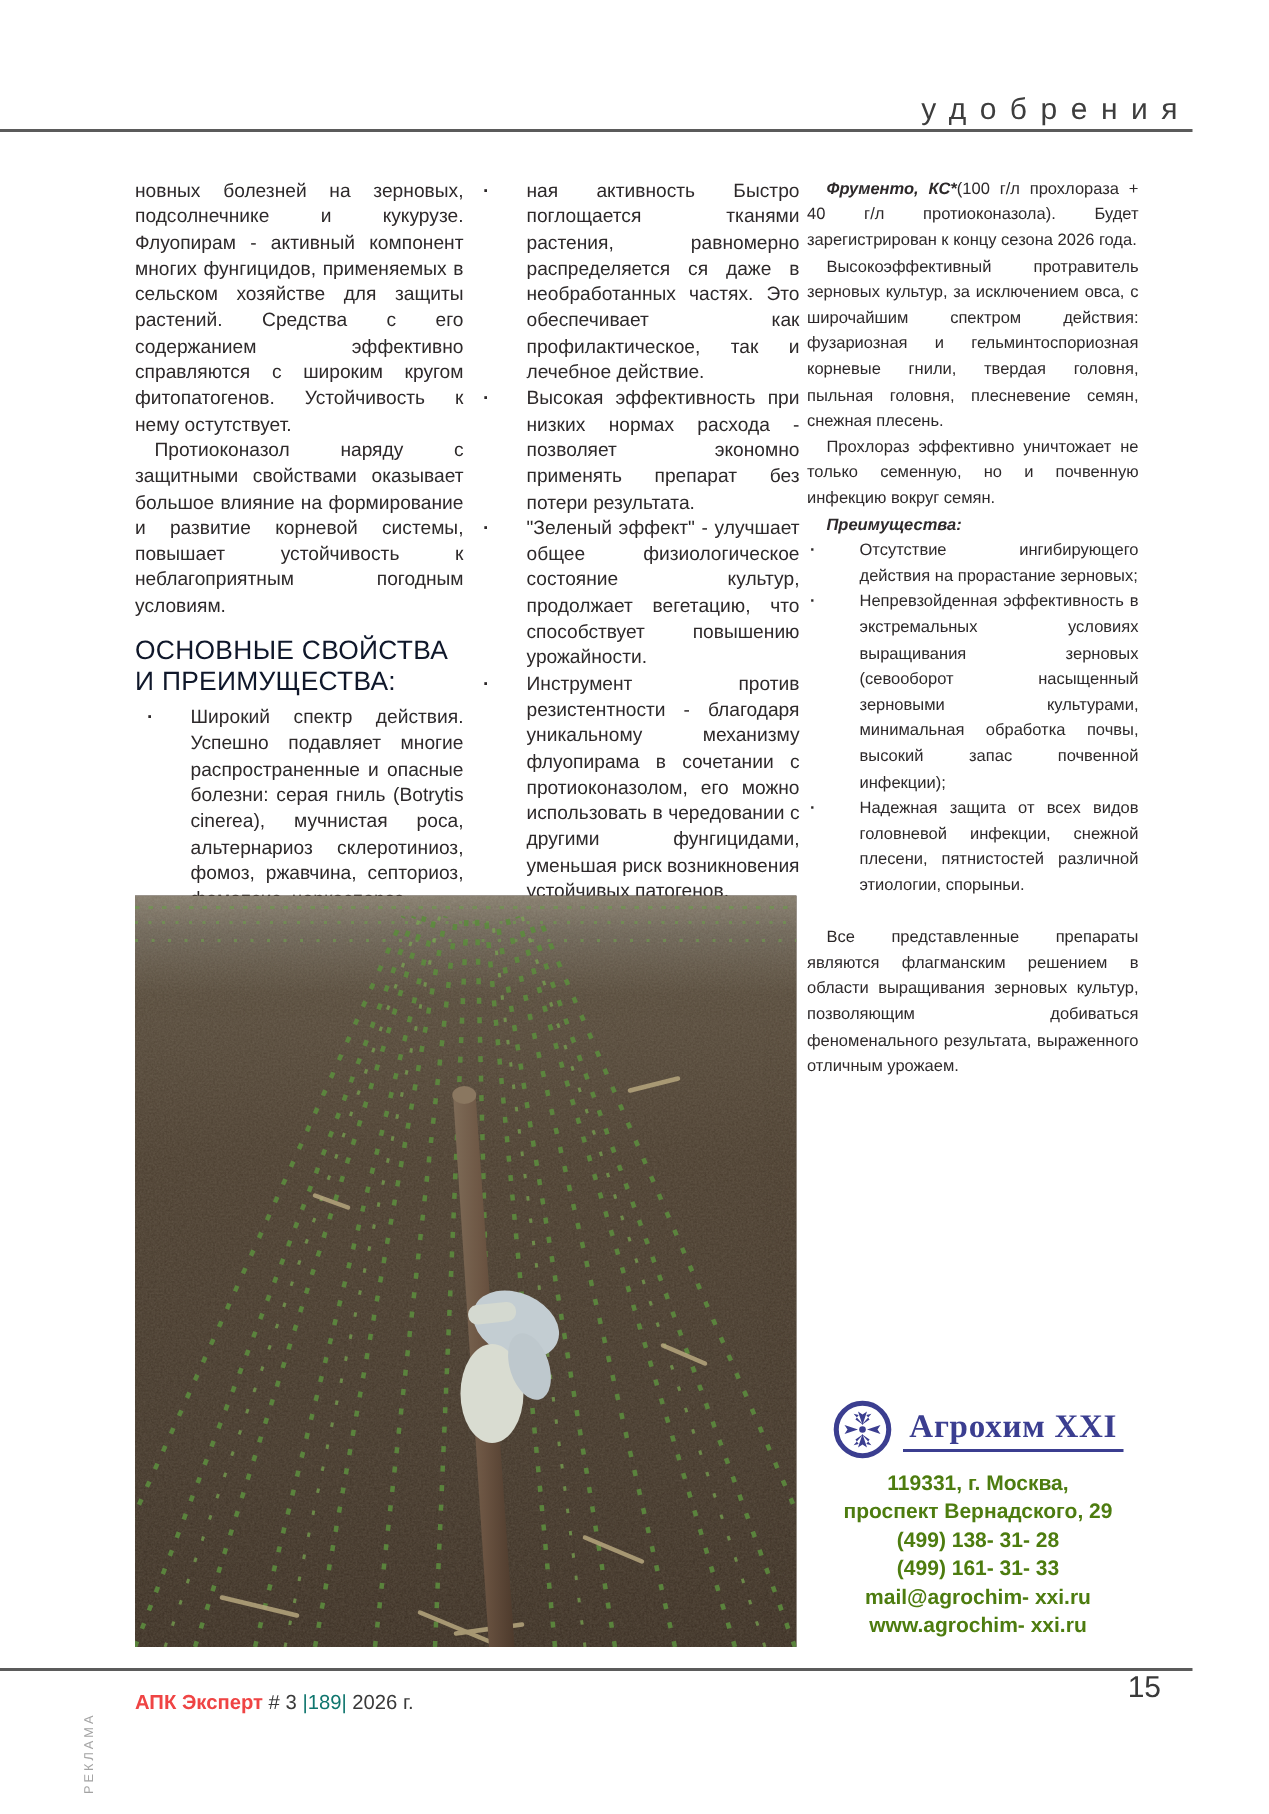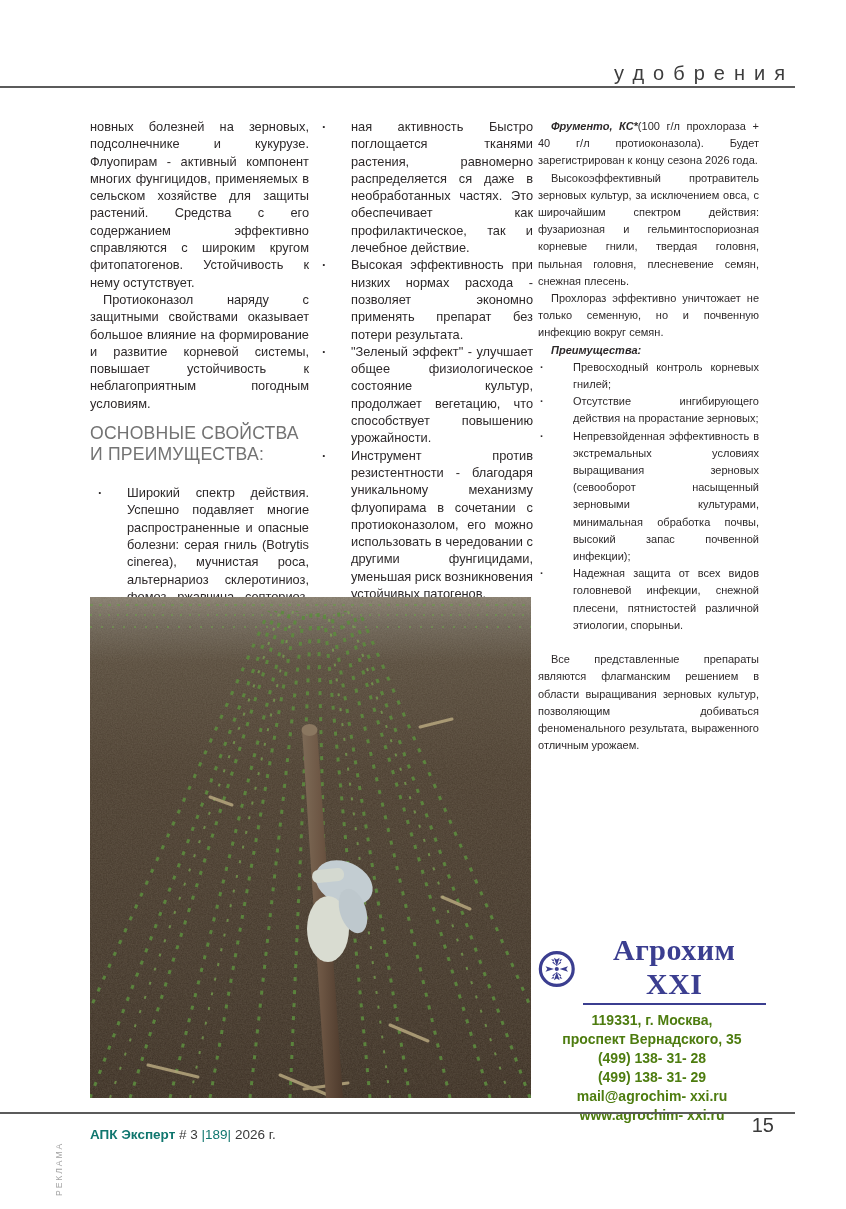"Превосходный контроль корневых гнилей;" li { html: <li>Превосходный контроль корневых гнилей;</li> -> none }
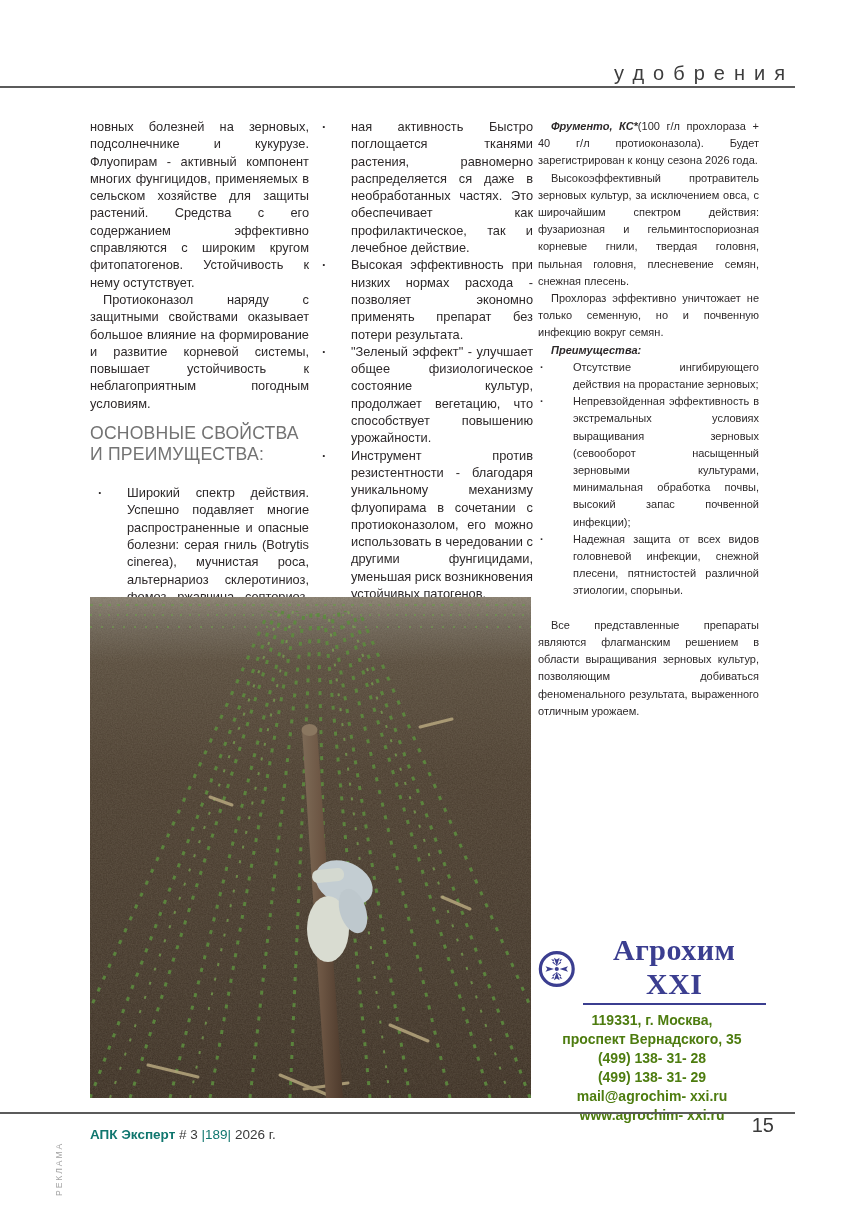"ОСНОВНЫЕ СВОЙСТВА" .props-heading { color: #737373 -> #0f172a; margin: 11px 0 20px 0 -> 11px 0 5px 0 }
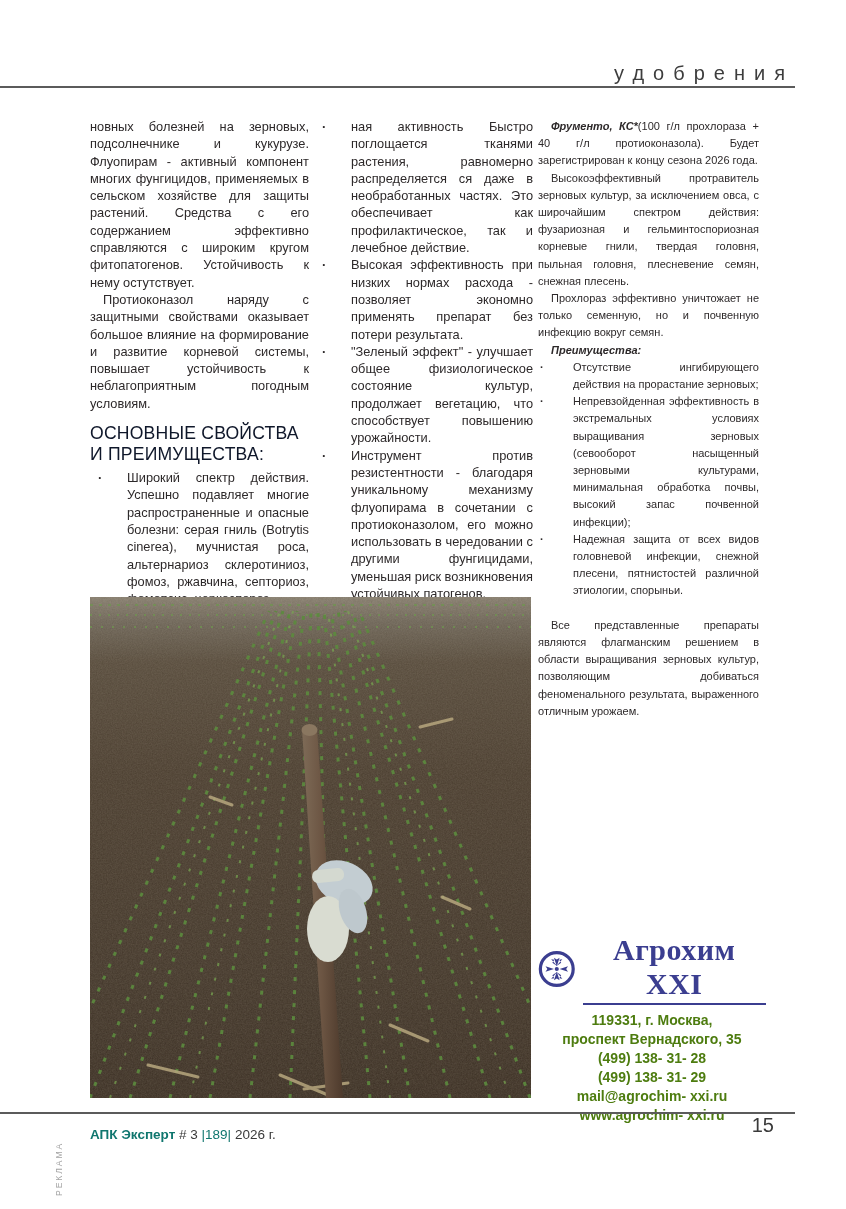"Агрохим XXI" .logo-name { font-size: 30px -> 22px }
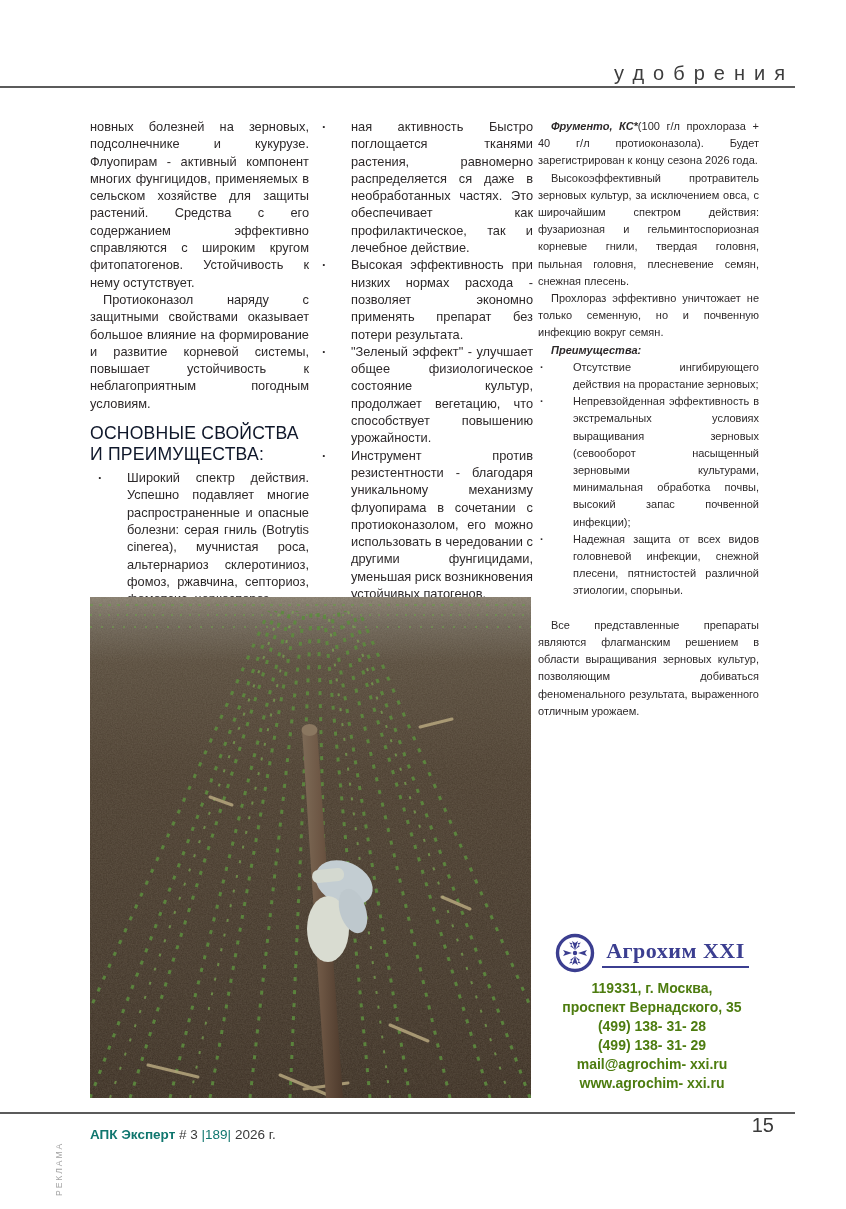"проспект Вернадского, 35" div { text: 35 -> 29 }
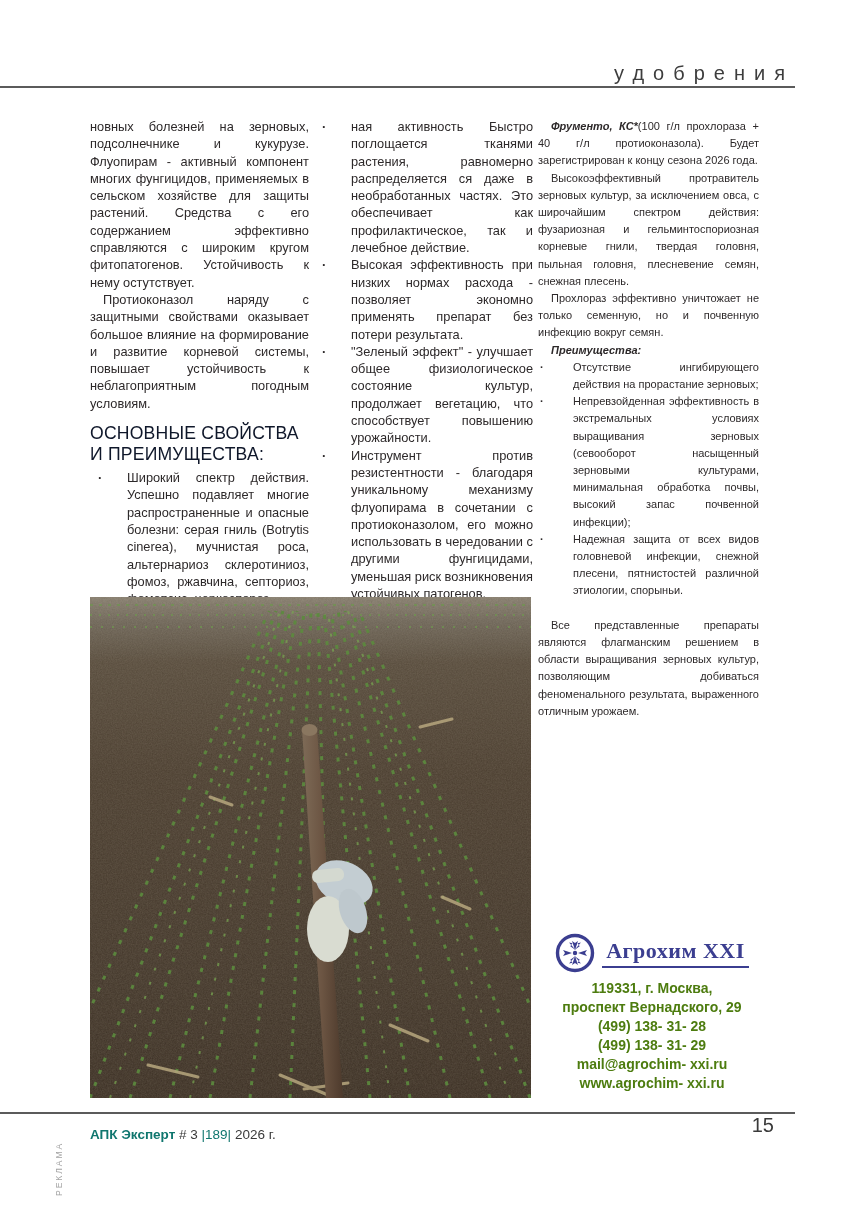"(499) 138- 31- 29" div { text: 138- 31- 29 -> 161- 31- 33 }
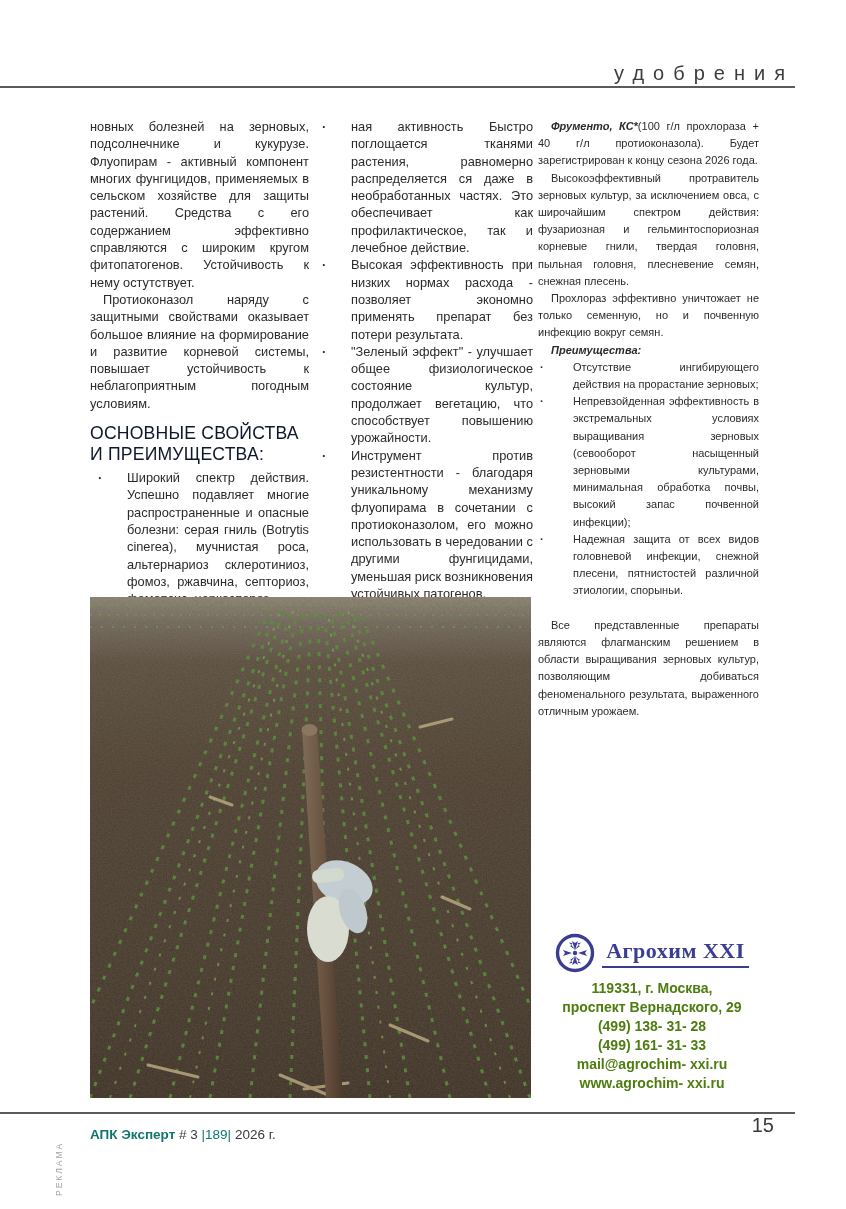"АПК Эксперт" .footer-info .mag { color: #0f766e -> #ef4444 }
